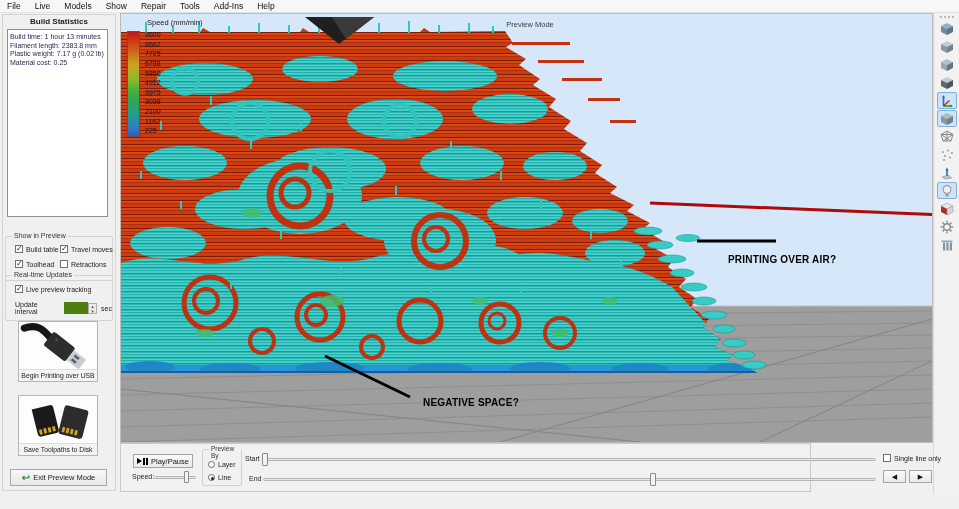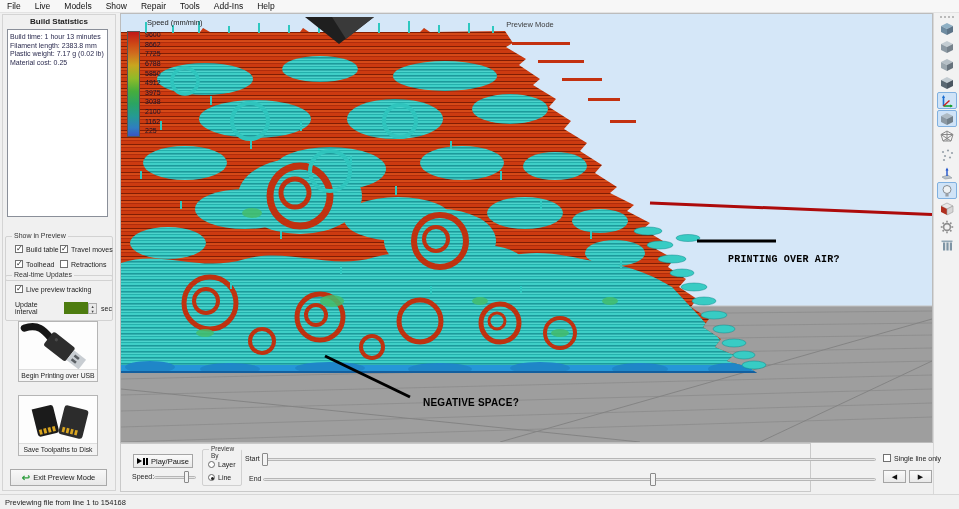"PRINTING OVER AIR?" div.annot { font-family: Liberation Mono, monospace -> none }
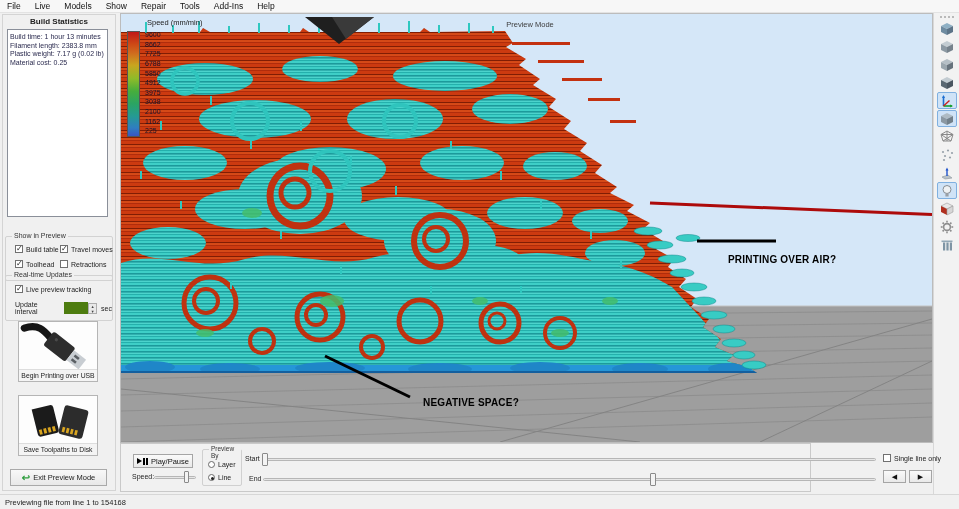"Previewing file from line 1" div { html: <div> <span>Previewing file from line 1 to 154168</span> </div> -> none }
